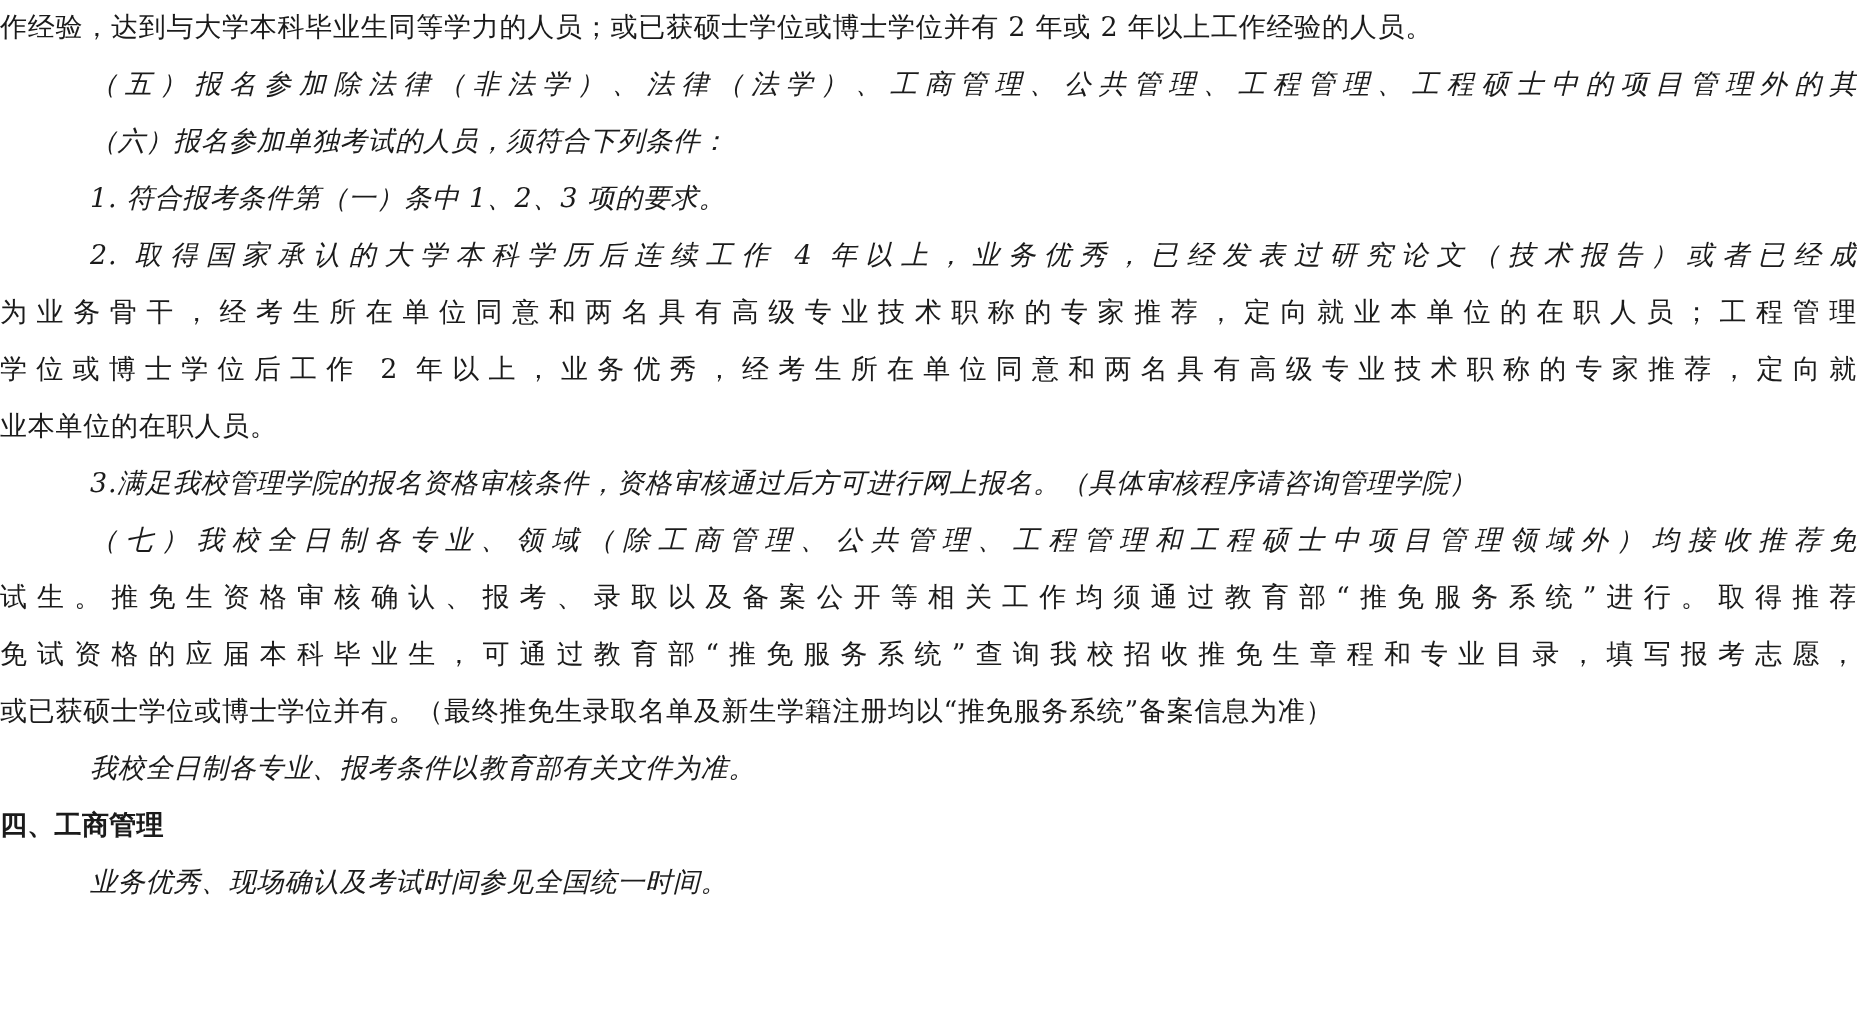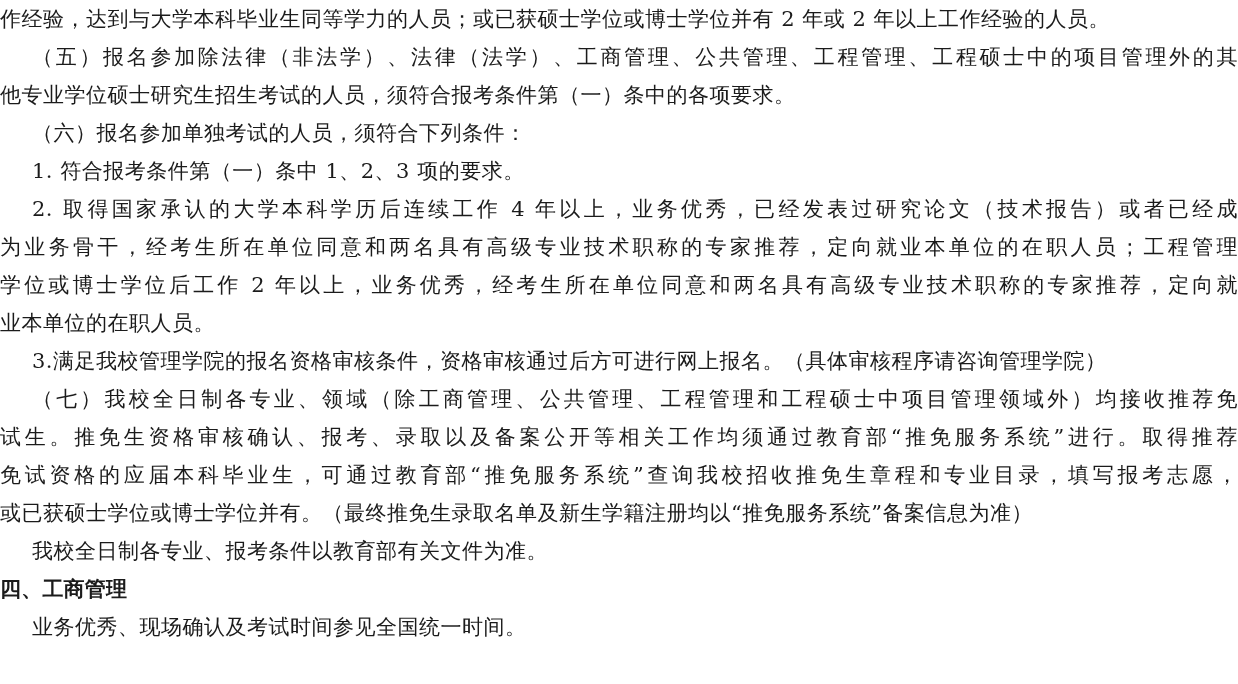"作经验，达到与大学本科毕业生同等学力的人员；或已获硕士学位或博士学位并有 2" .page { font-size: 21px -> 18px }
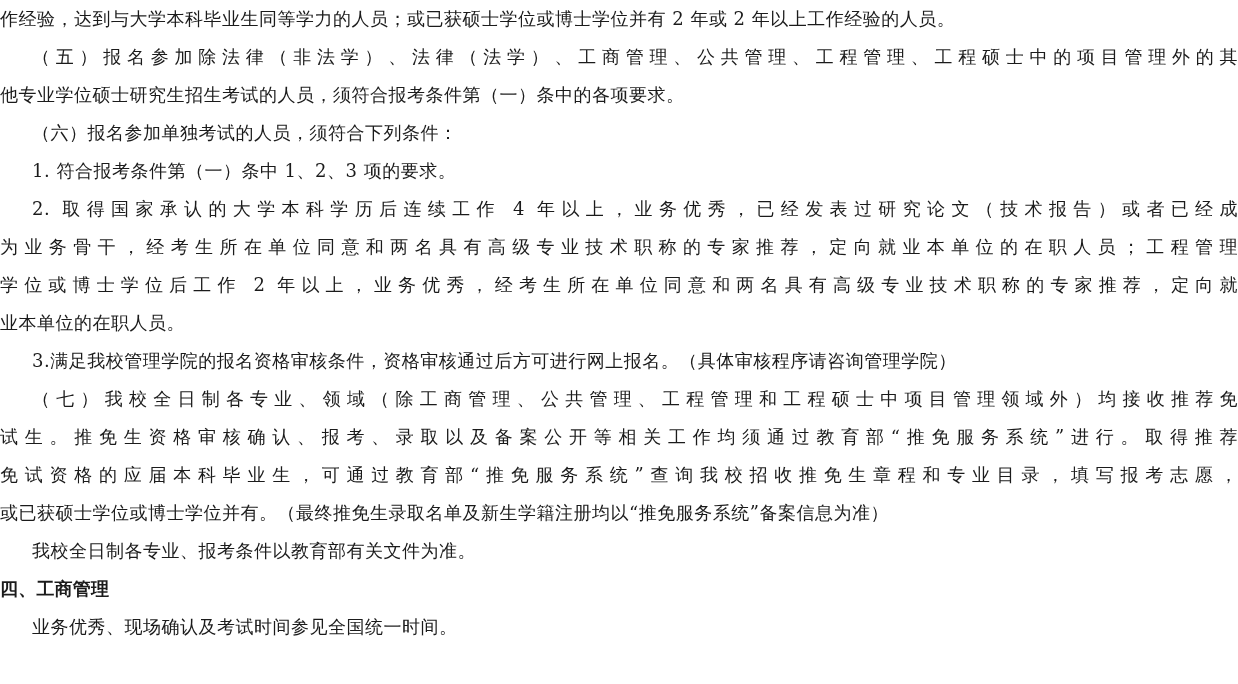"（五）报名参加除法律（非法学）、法律（法学）、工商管理、公共管理、工程管理、工程" .indent { font-style: none -> italic; padding-left: 32px -> 60px }
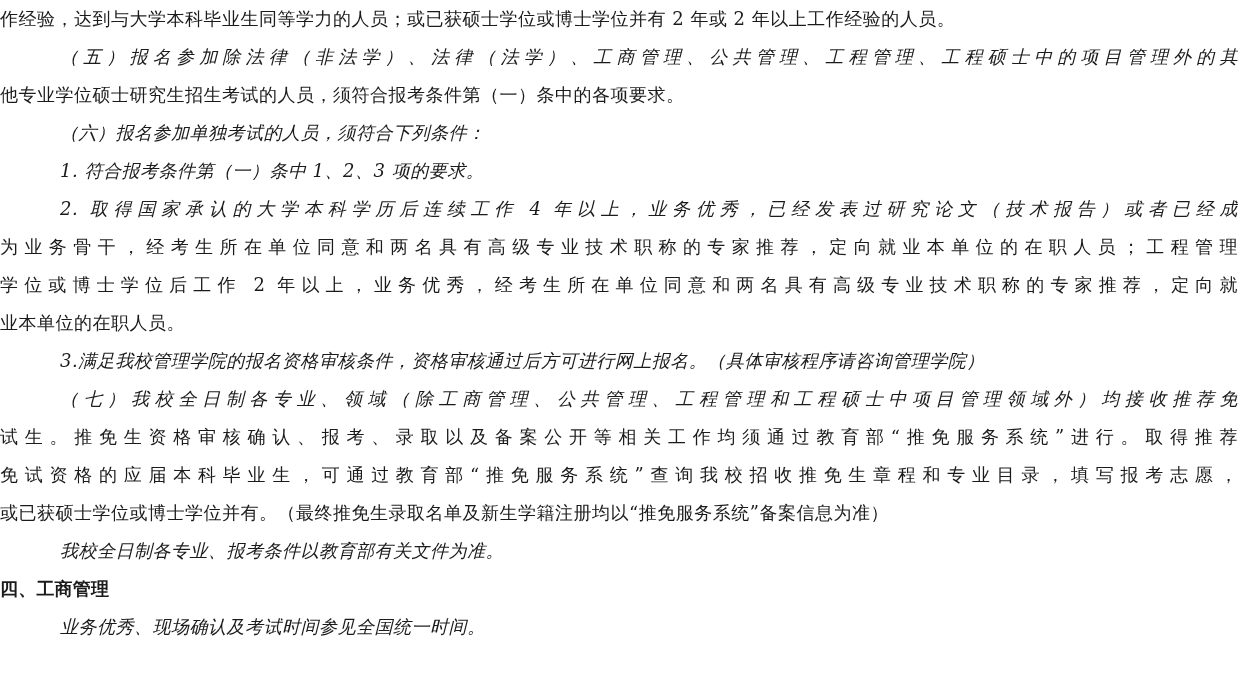"他专业学位硕士研究生招生考试的人员，须符合报考条件第（一）条中的各项要求。" div.line { html: <div>他专业学位硕士研究生招生考试的人员，须符合报考条件第（一）条中的各项要求。</div> -> none }
